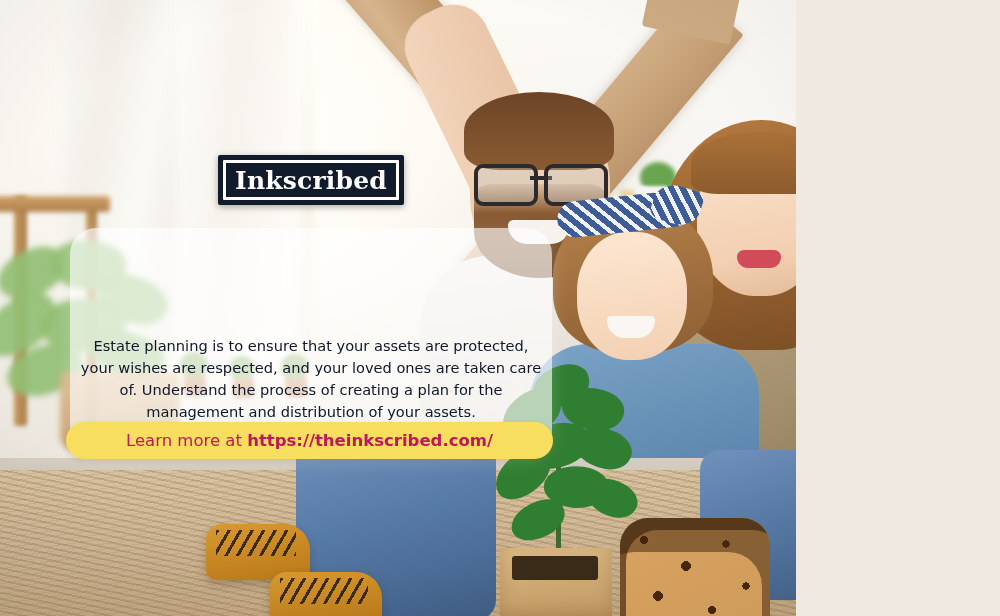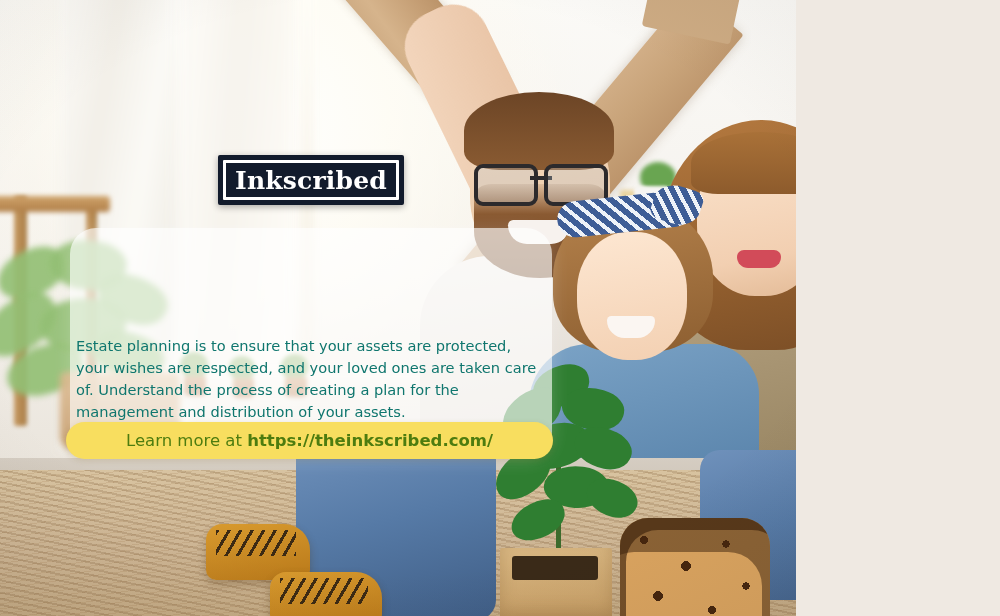"Estate planning is to ensure" .subcopy { color: #0f766e -> #0f172a; text-align: left -> center }
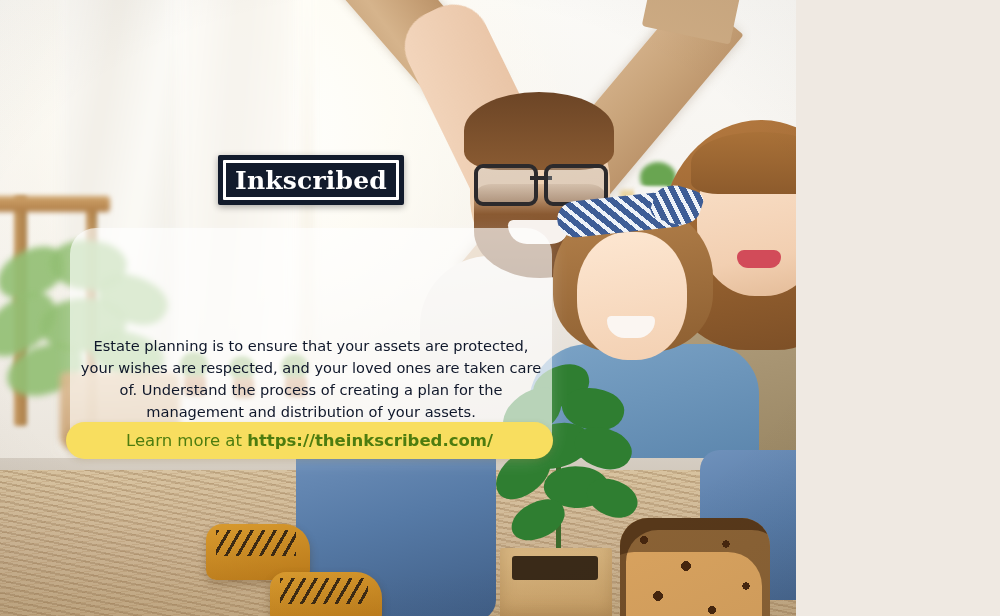"Learn more at https://theinkscribed.com/" .cta-text { color: #4d7c0f -> #be185d }
